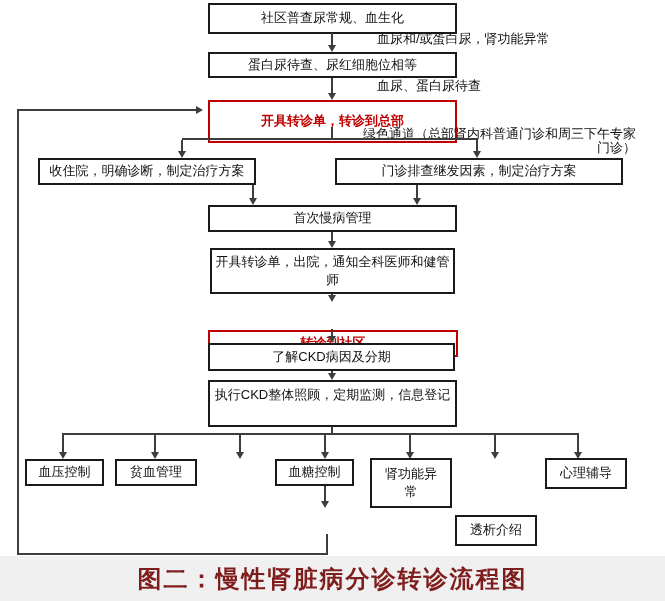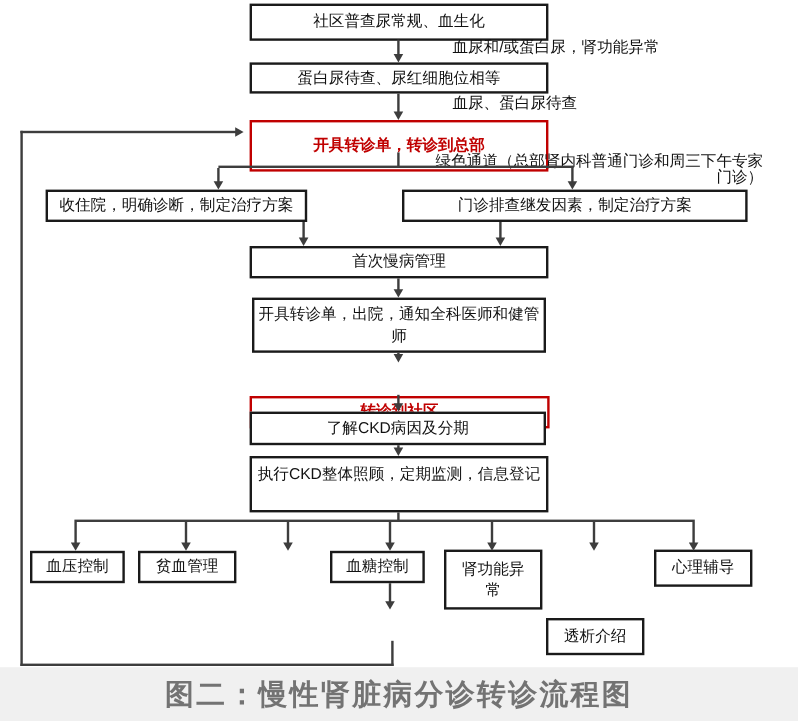"图二：慢性肾脏病分诊转诊流程图" #caption-band .cap { color: #737373 -> #7f1d1d }
